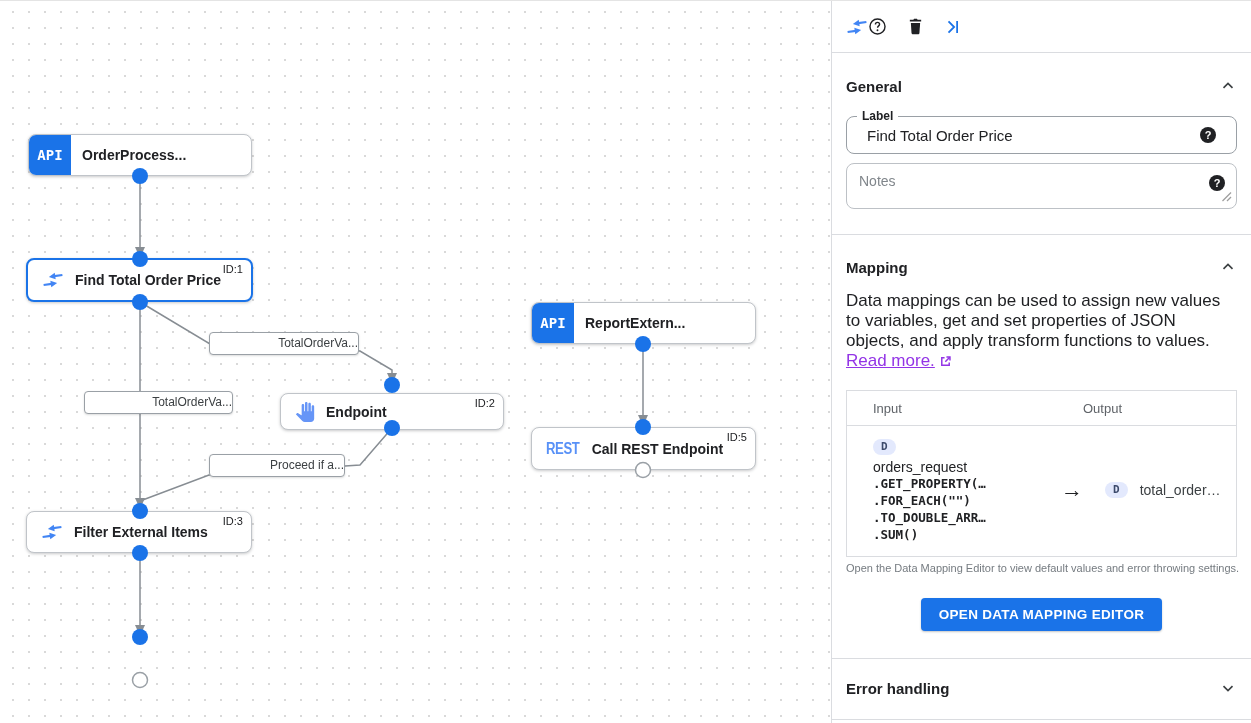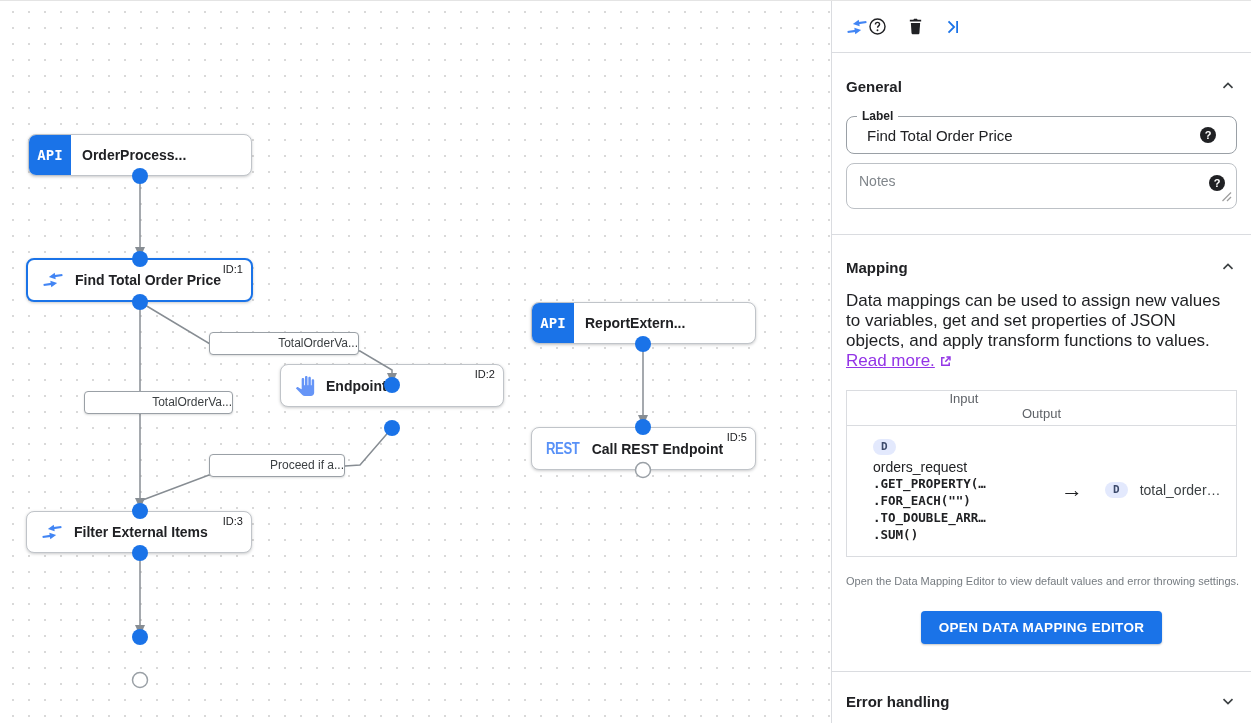"ID:2" div.node { height: 43px -> 37px; top: 363px -> 392px }
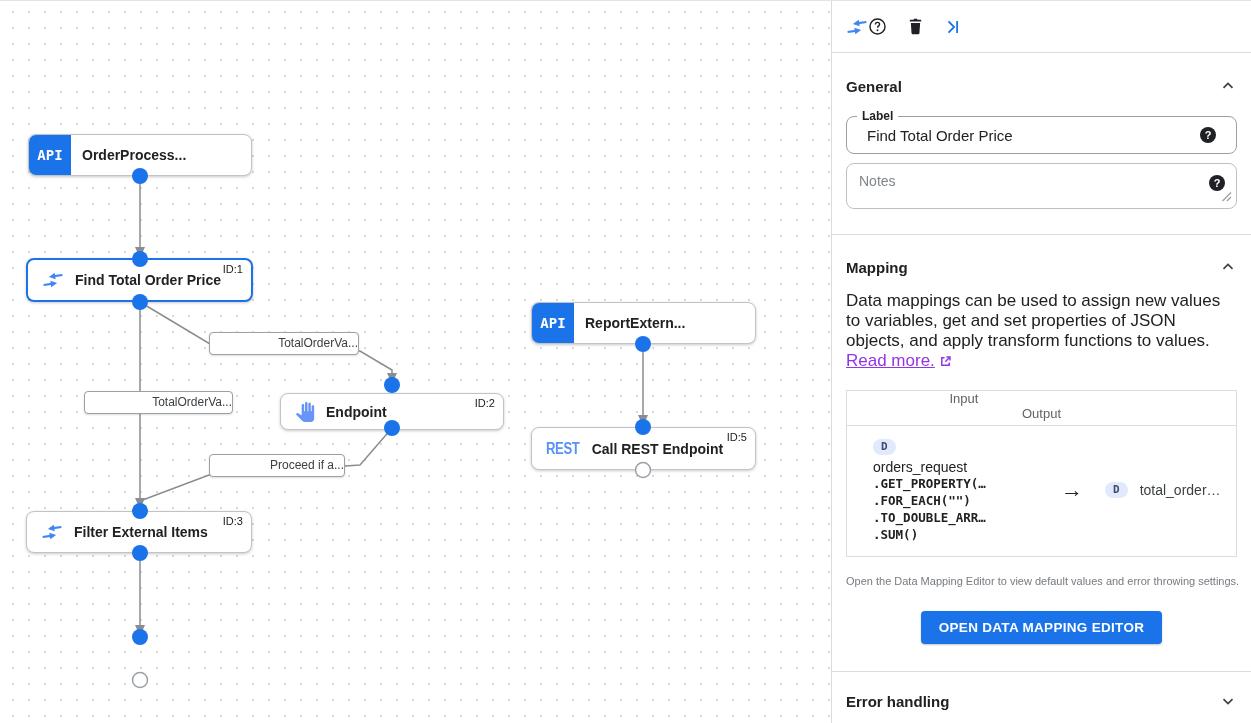"Input" .map-header { flex-direction: column -> none }
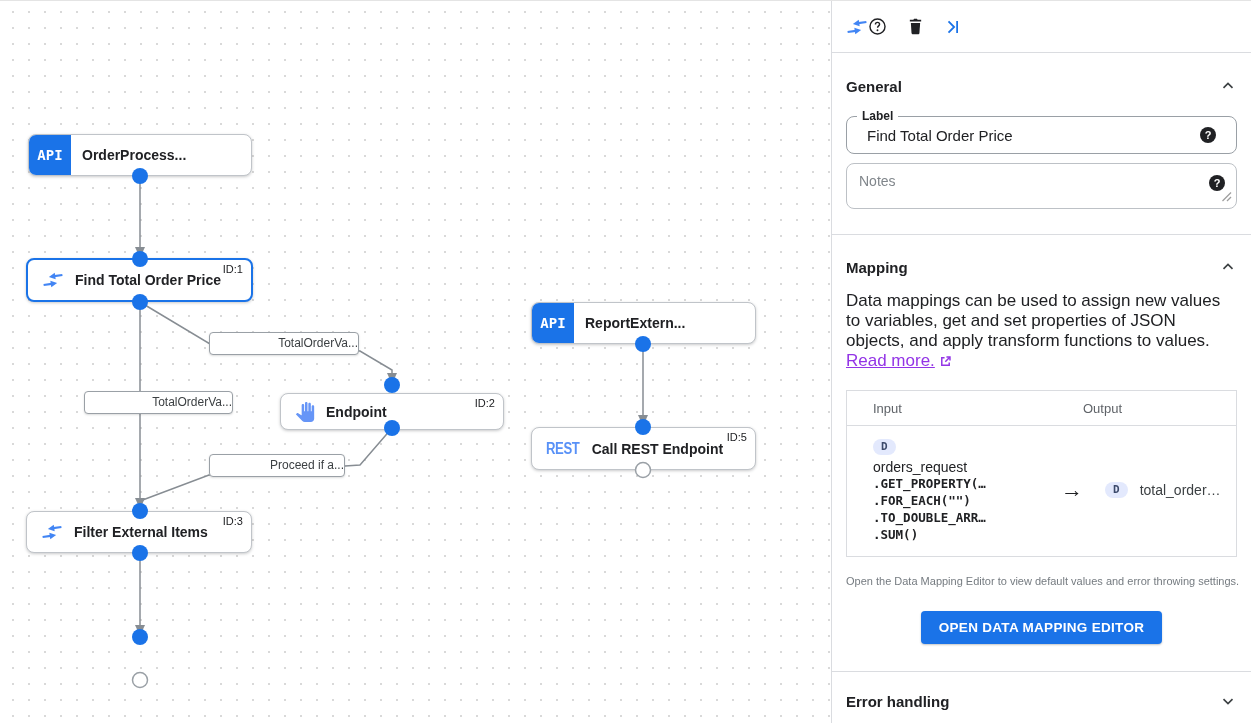"Open the Data Mapping Editor" .map-caption { margin-top: 18px -> 5px }
